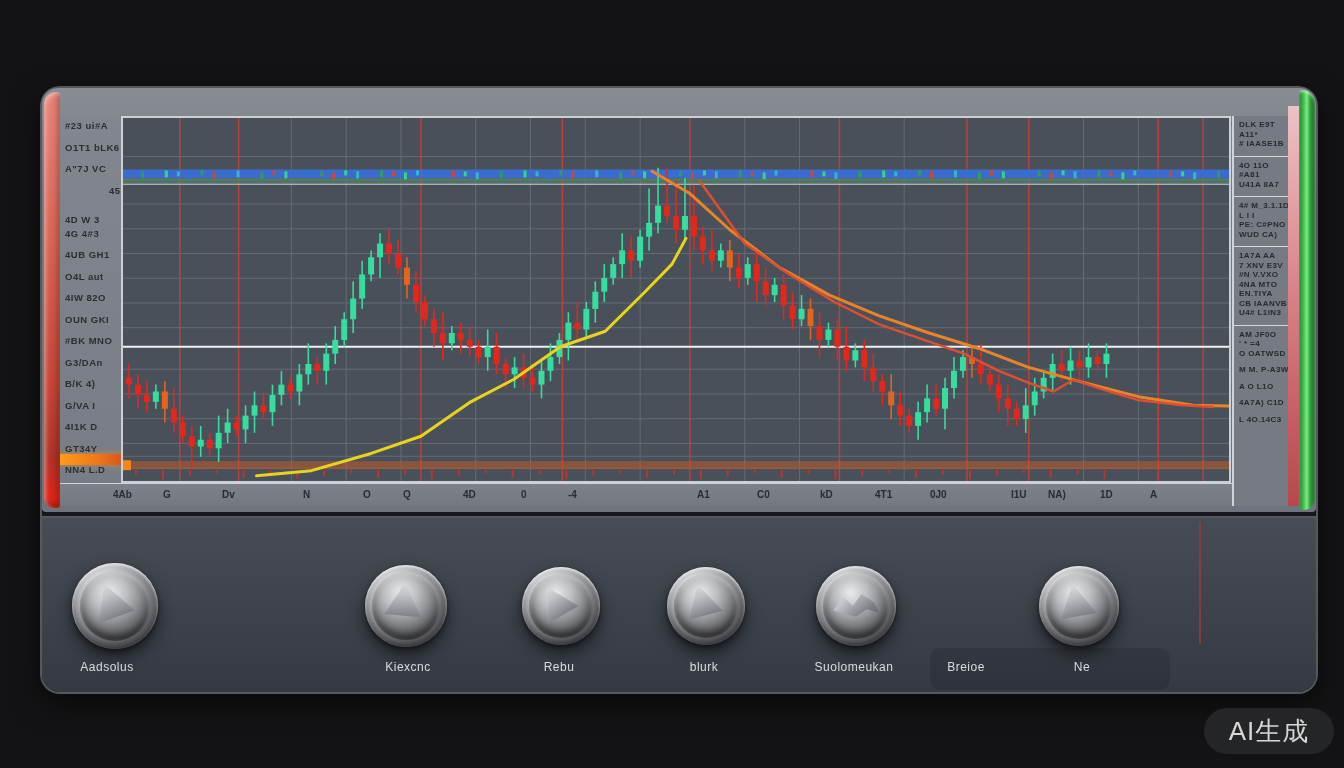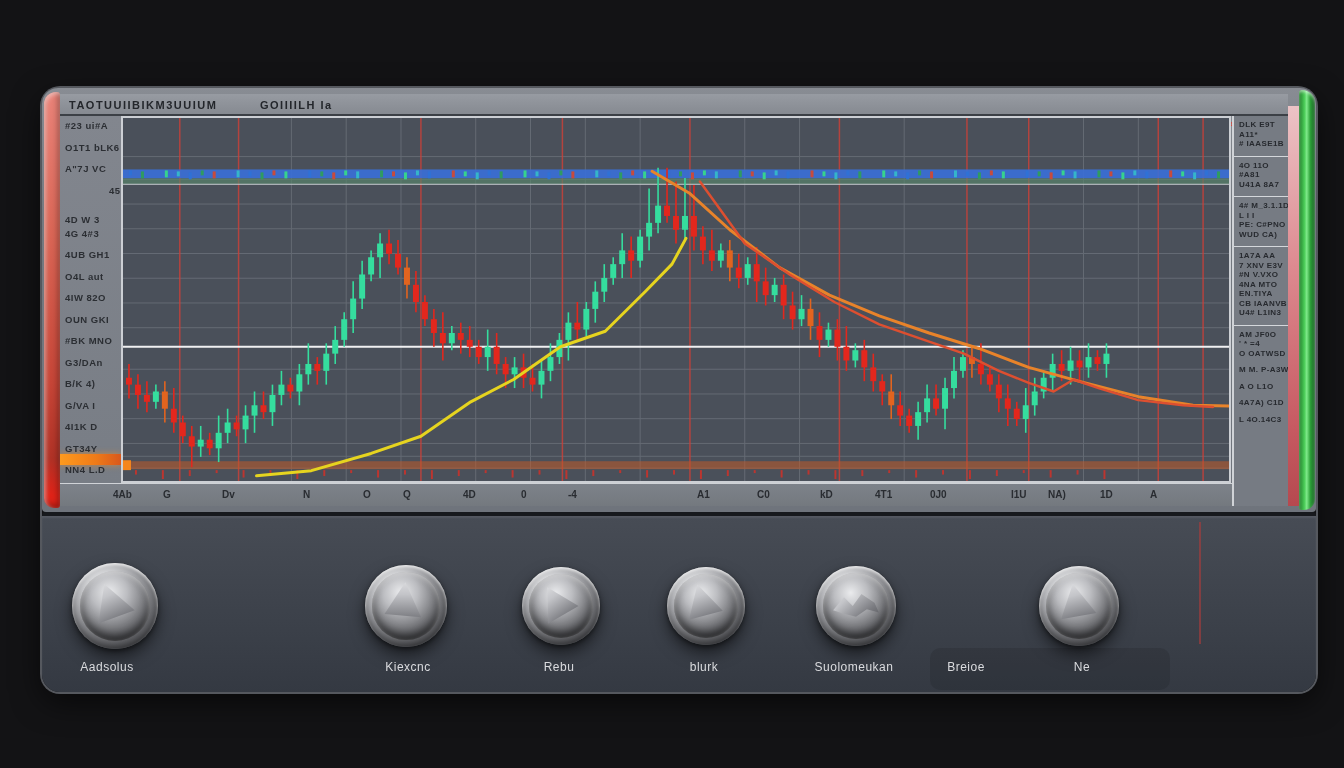"TAOTUUIIBIKM3UUIUM GOIIIILH Ia" div.hdr-strip { html: <div> <div> <span>TAOTUUIIBIKM3UUIUM</span> <span>GOIIIILH Ia</span> </div> </div> -> none }
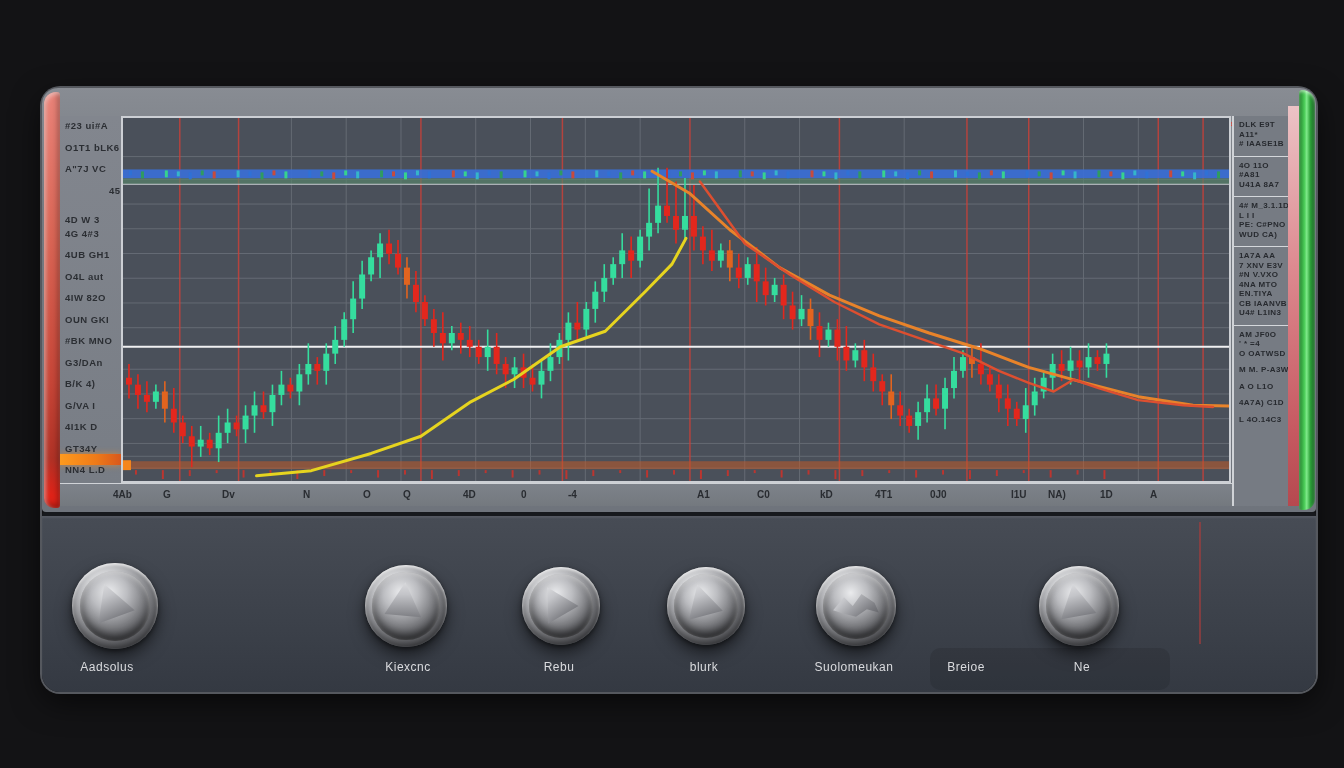"AI生成" div.watermark { html: none -> <div> <span>AI生成</span> </div> }
